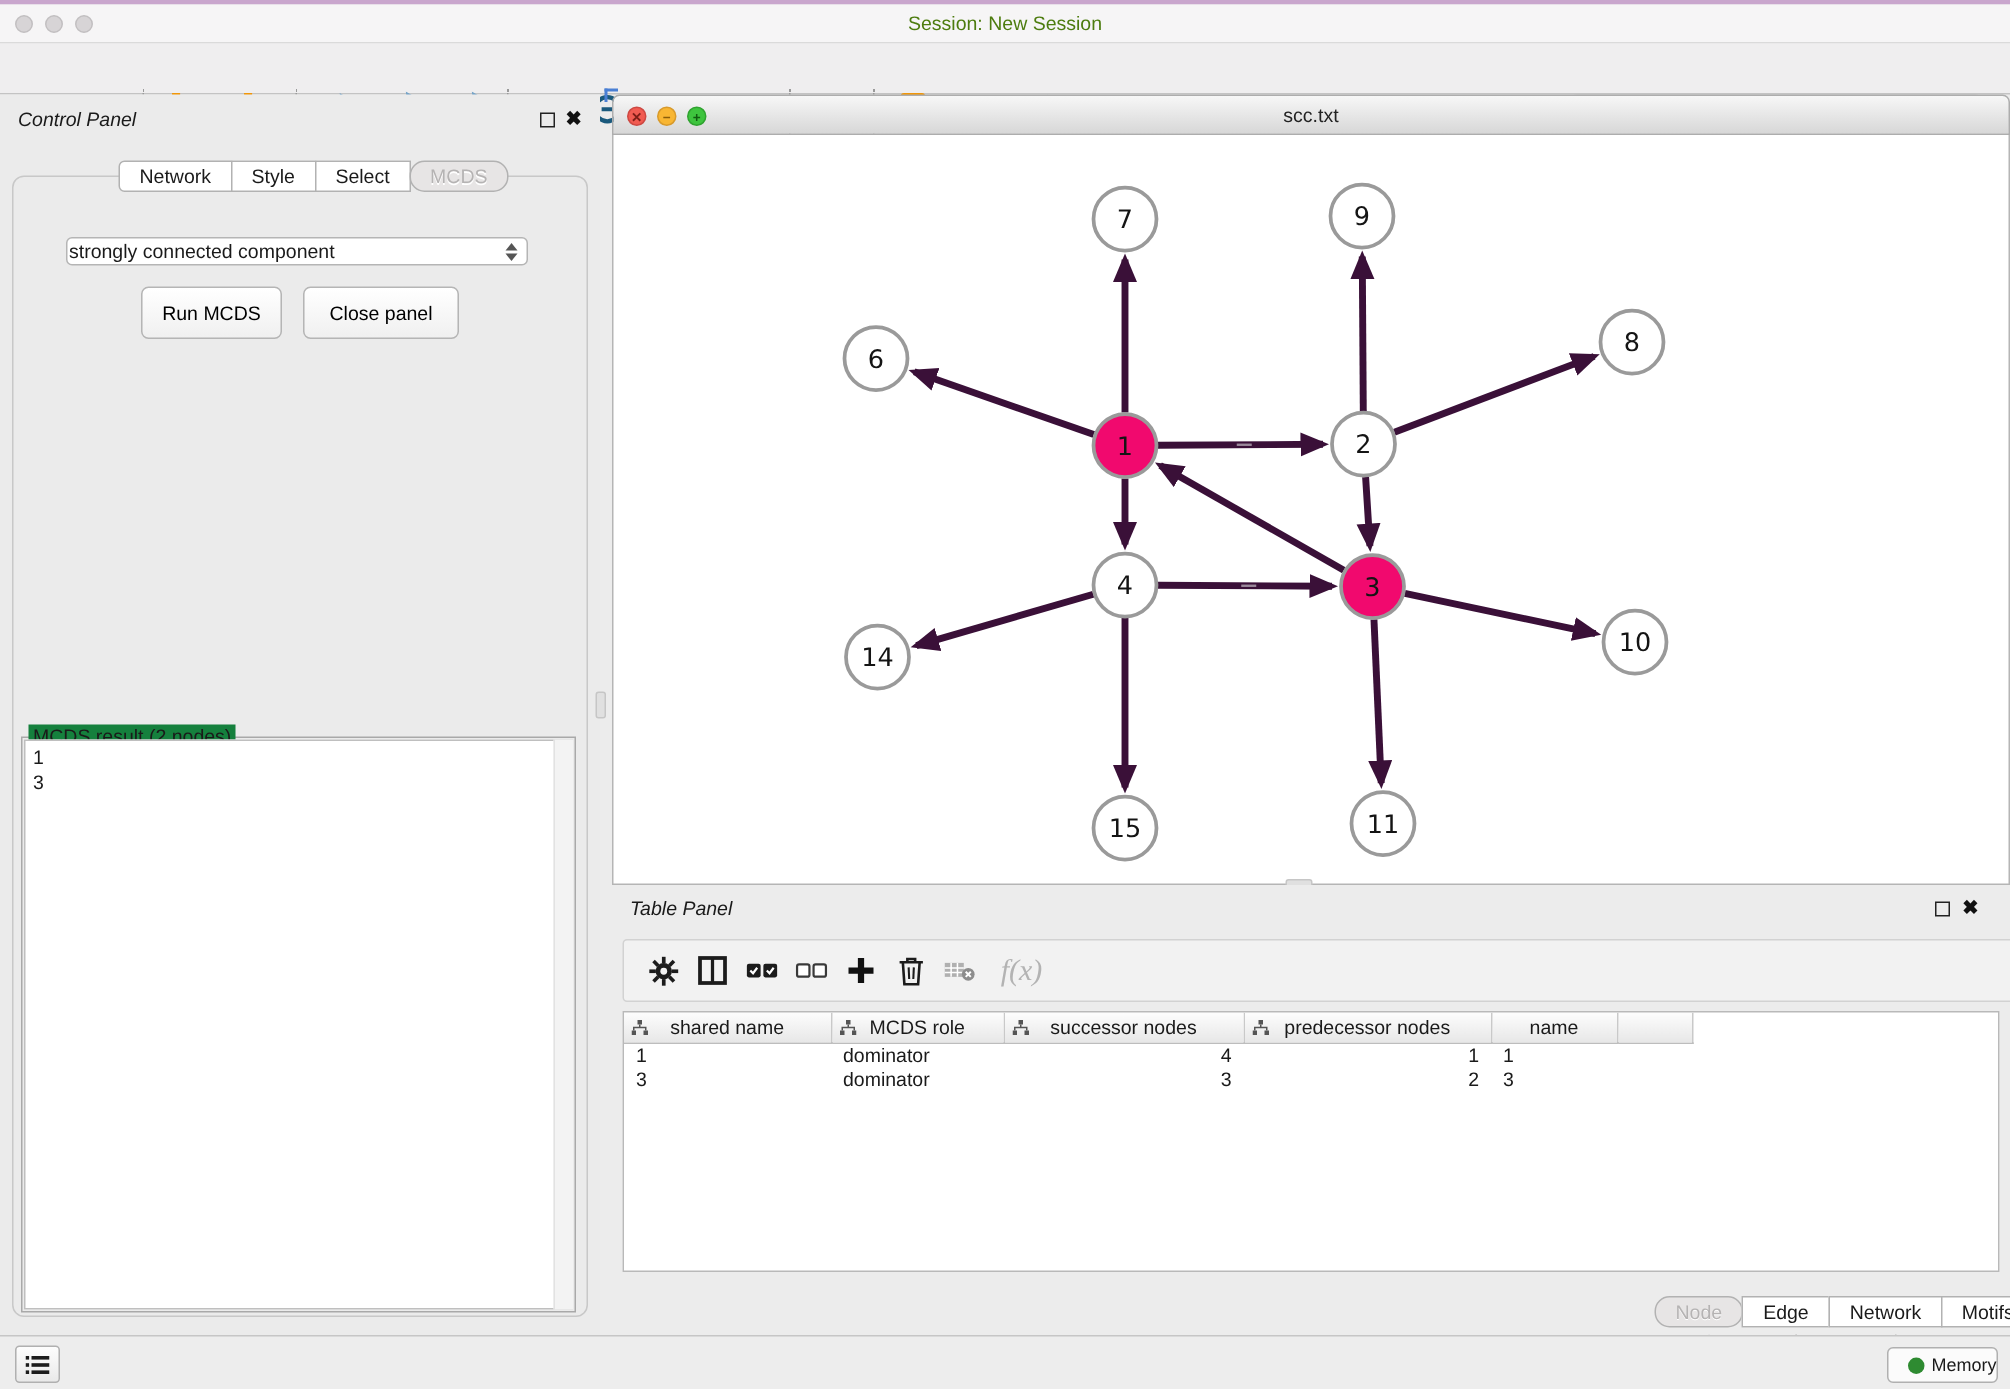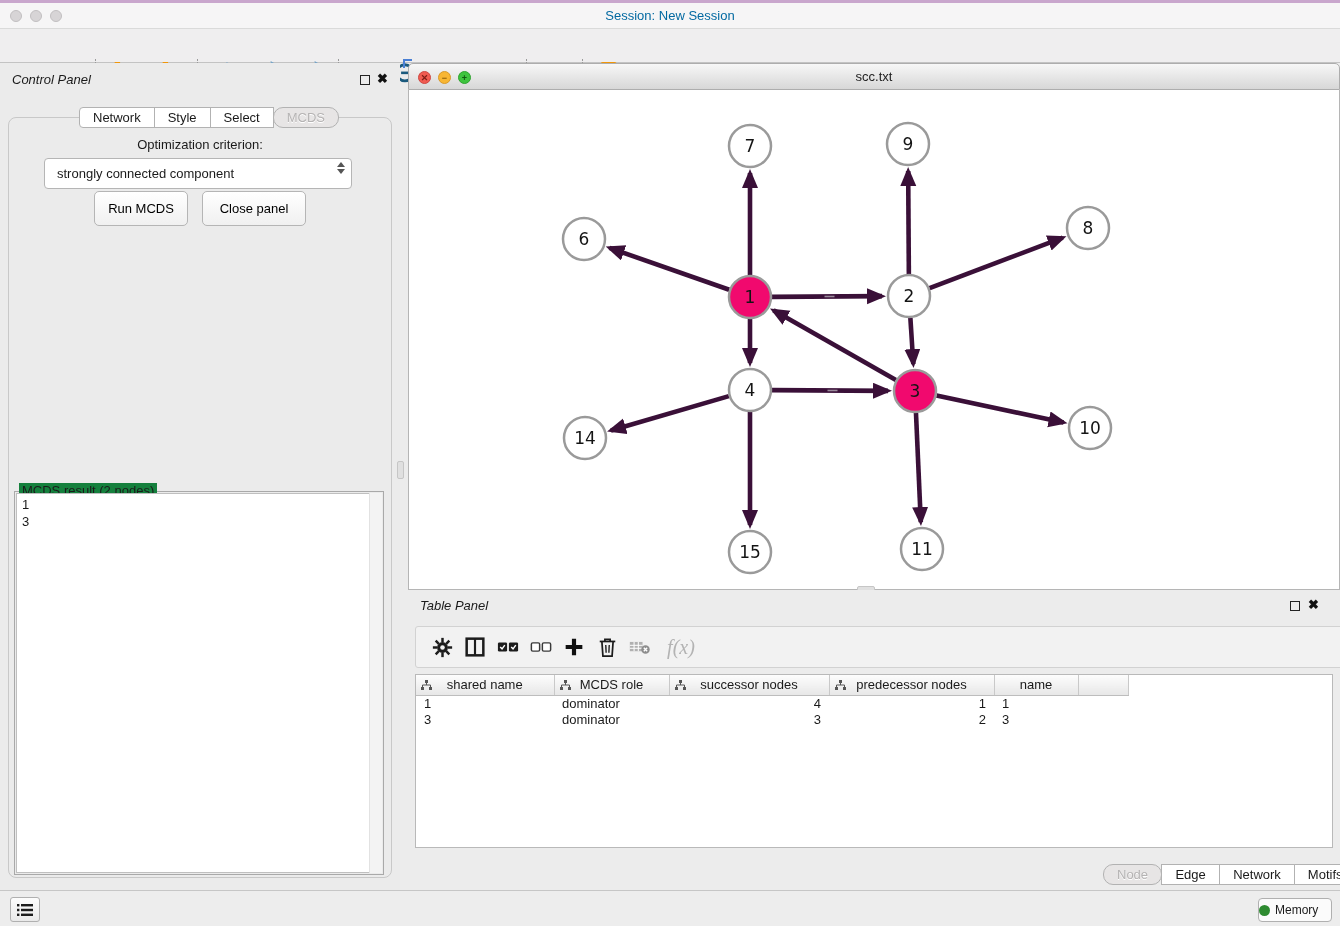"Session: New Session" .titlebar .title { color: #0369a1 -> #4d7c0f }
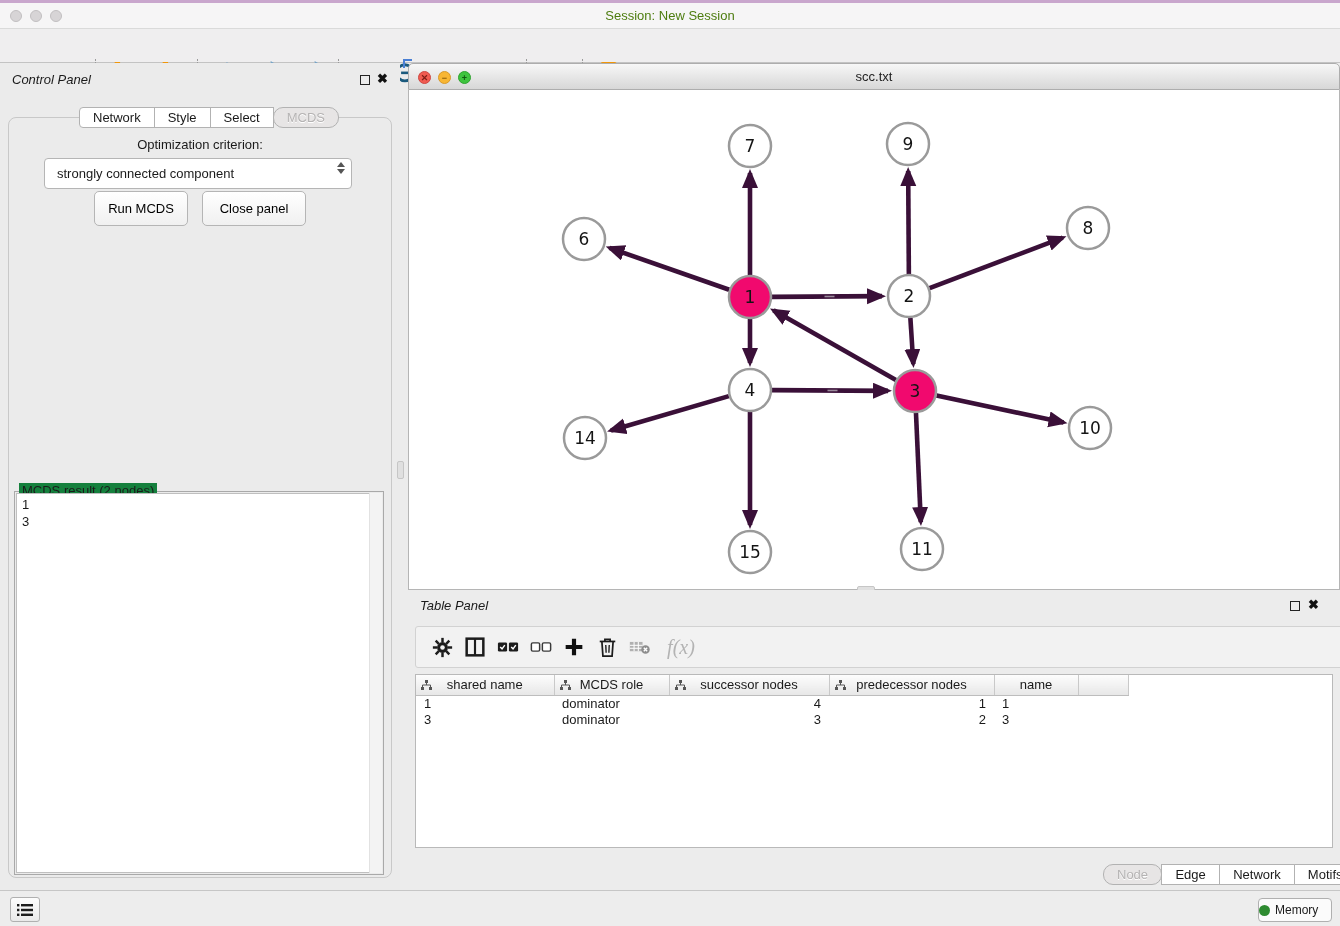"Optimization criterion:" div.opt-label { html: <div>Optimization criterion:</div> -> none }
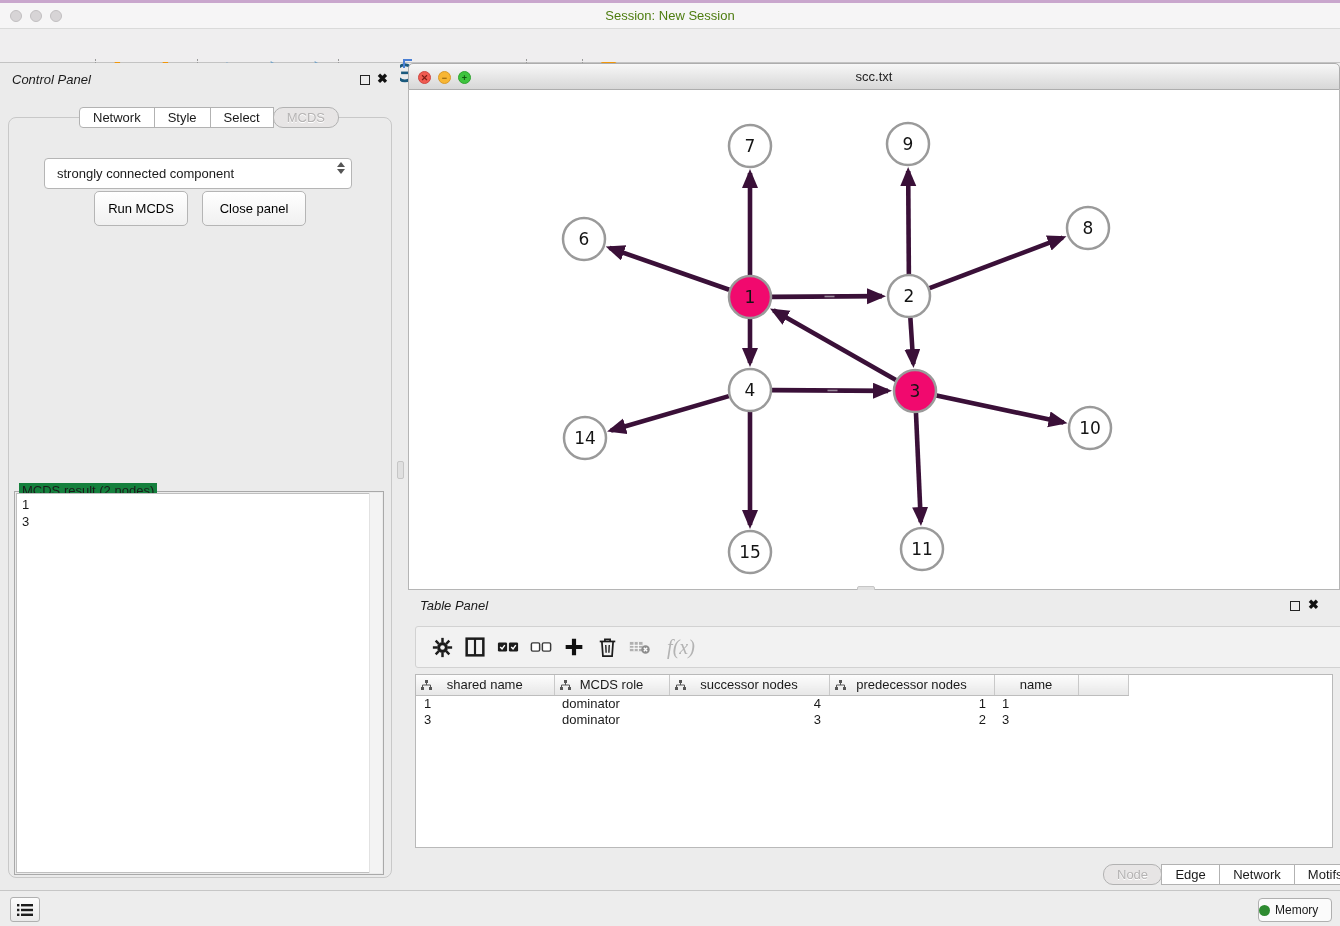"strongly connected component" .cp-select { height: 31px -> 19px; padding-left: 12px -> 1px }
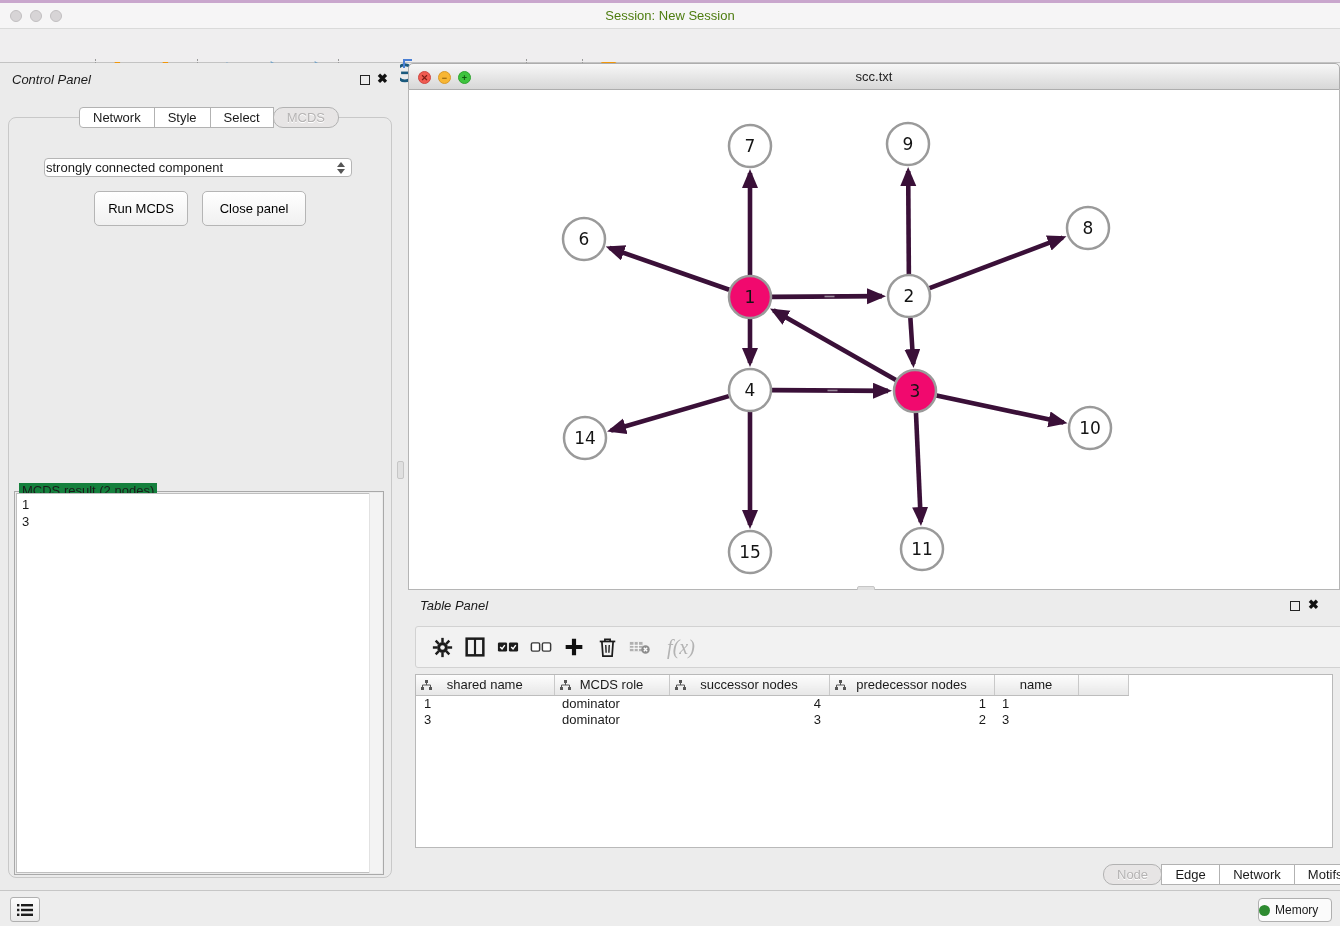"Memory" .memory-btn { justify-content: flex-start -> flex-end }
